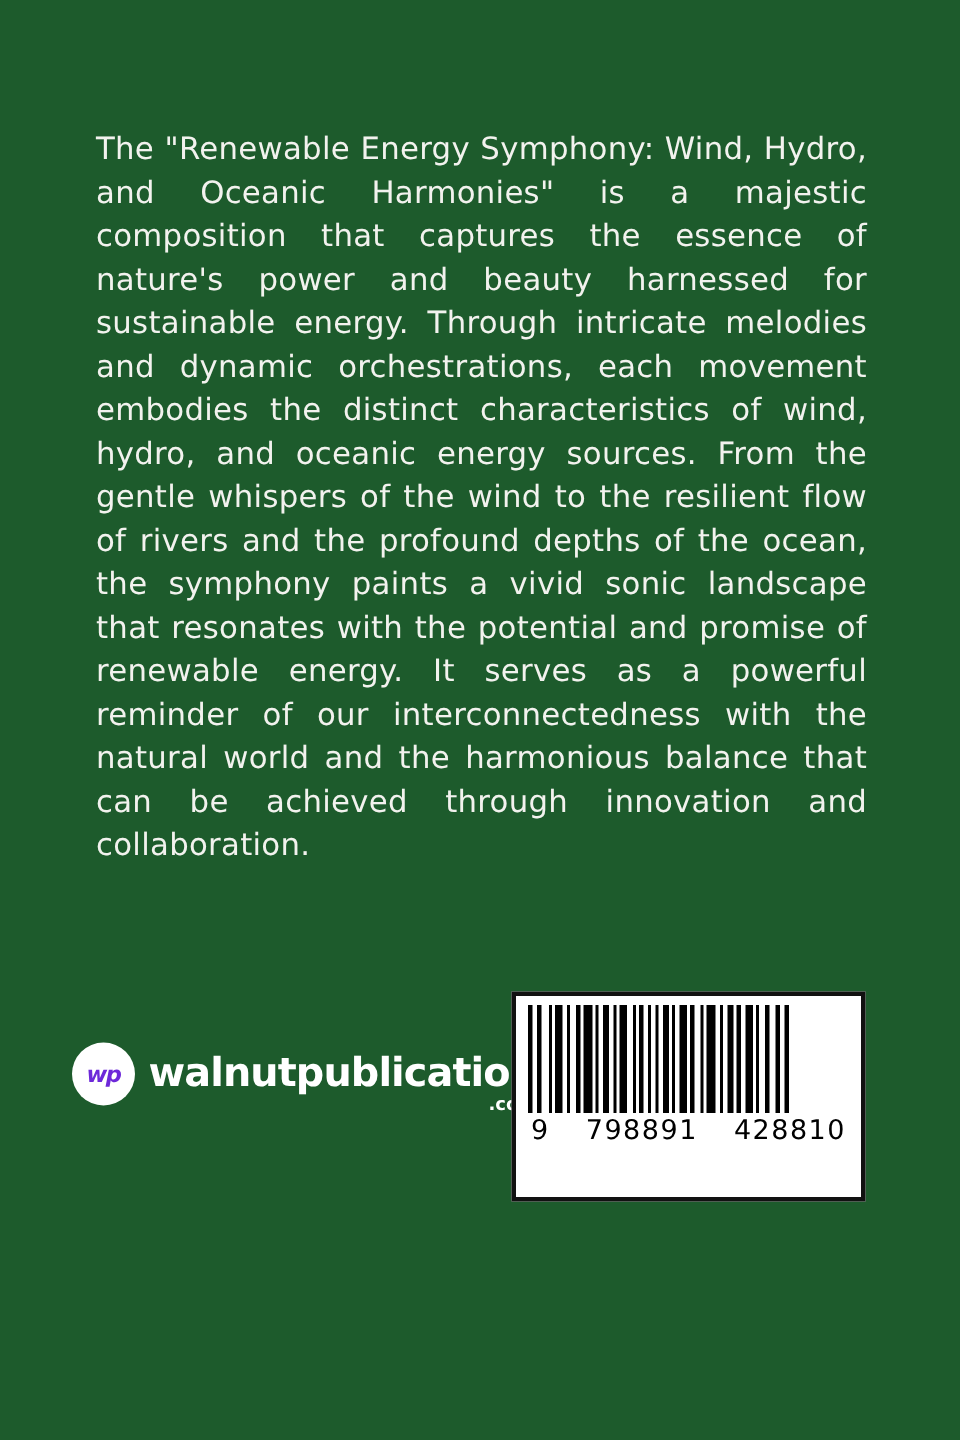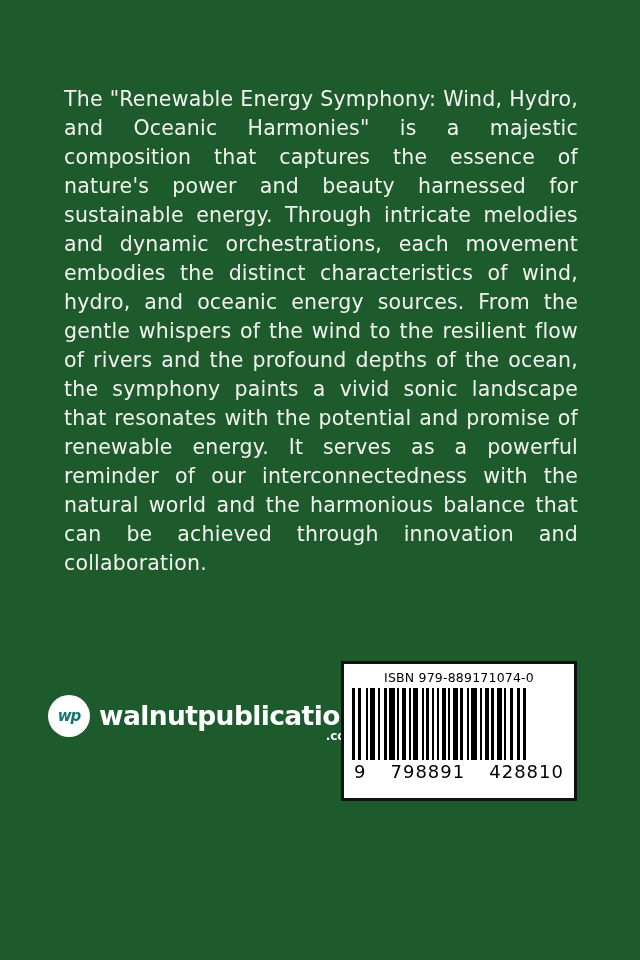"ISBN 979-889171074-0" div.isbn-text { html: <div>ISBN 979-889171074-0</div> -> none }
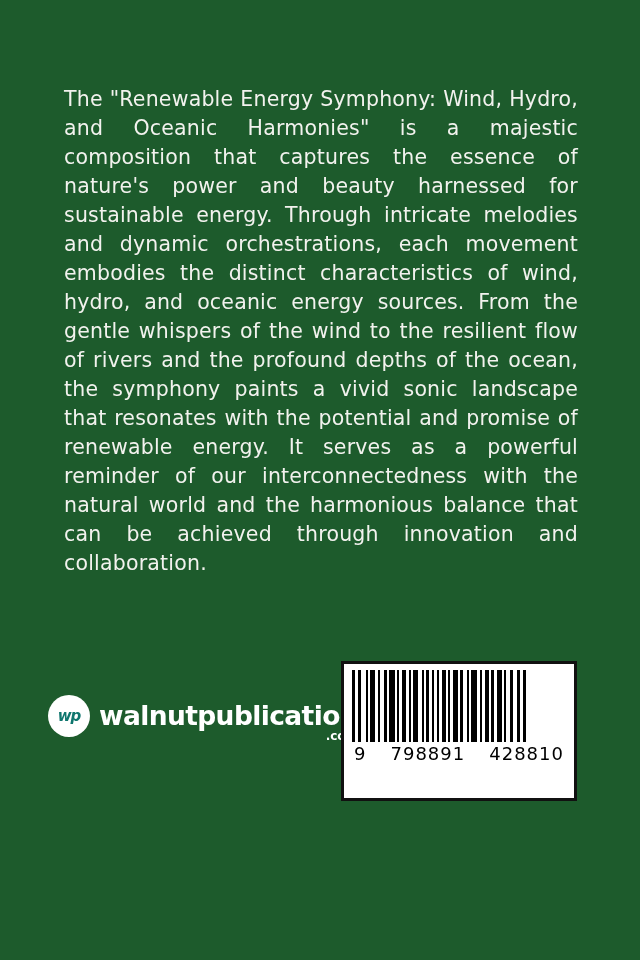"wp" .pub-mark span { color: #0f766e -> #6d28d9 }
